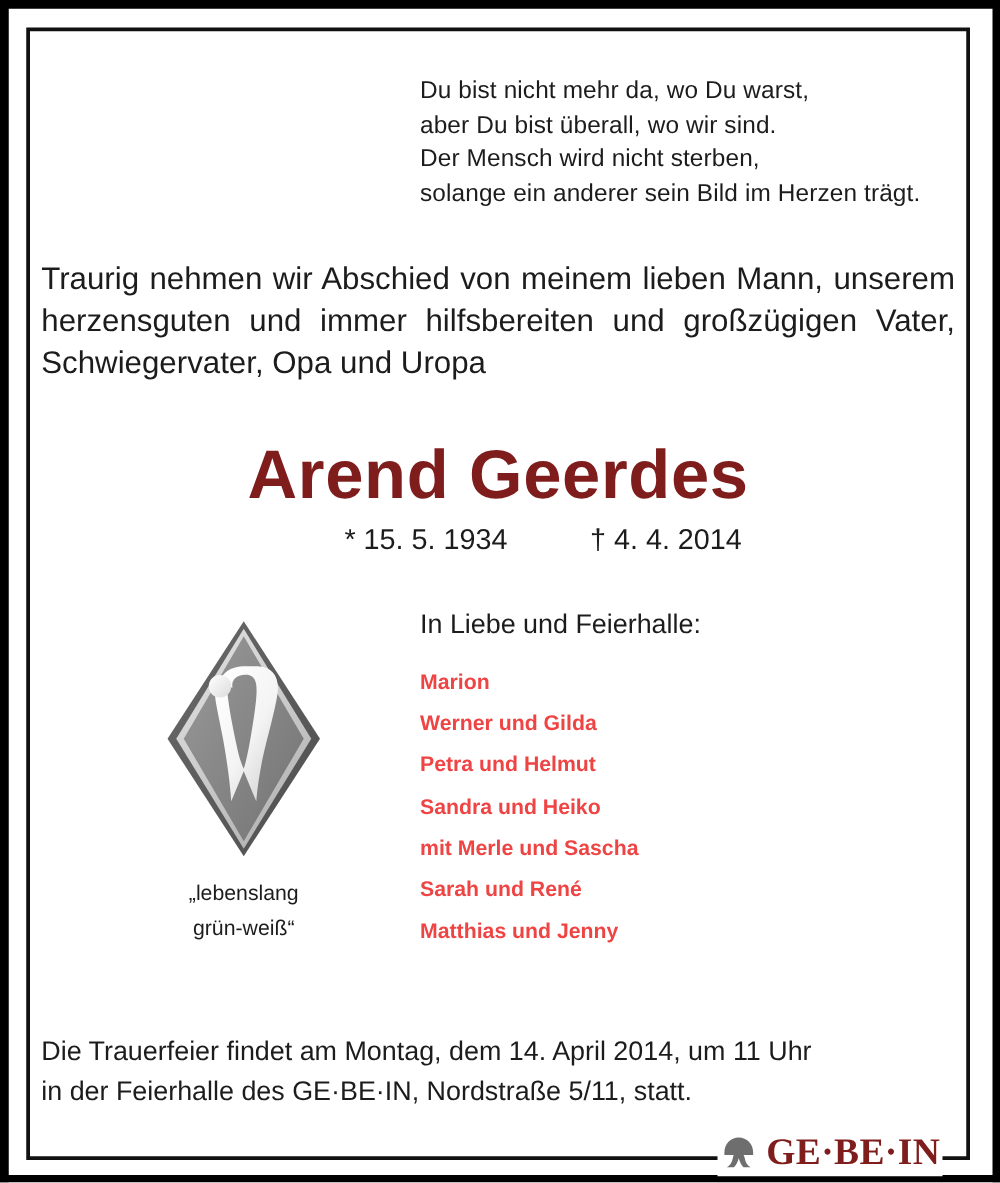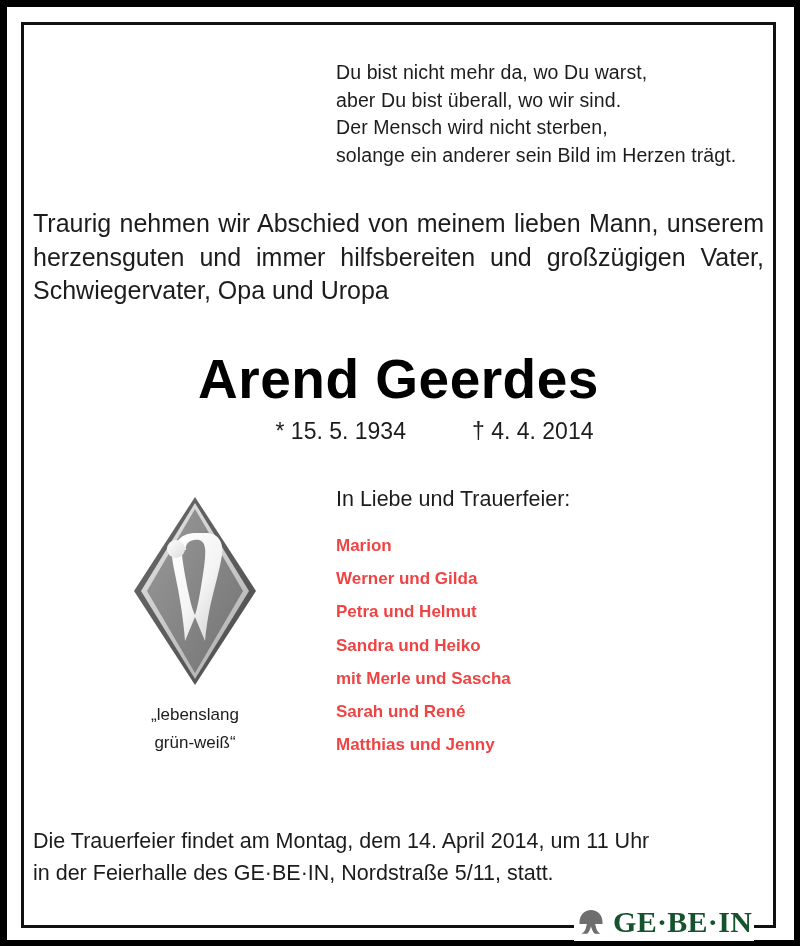"Arend Geerdes" .name { color: #000000 -> #7f1d1d }
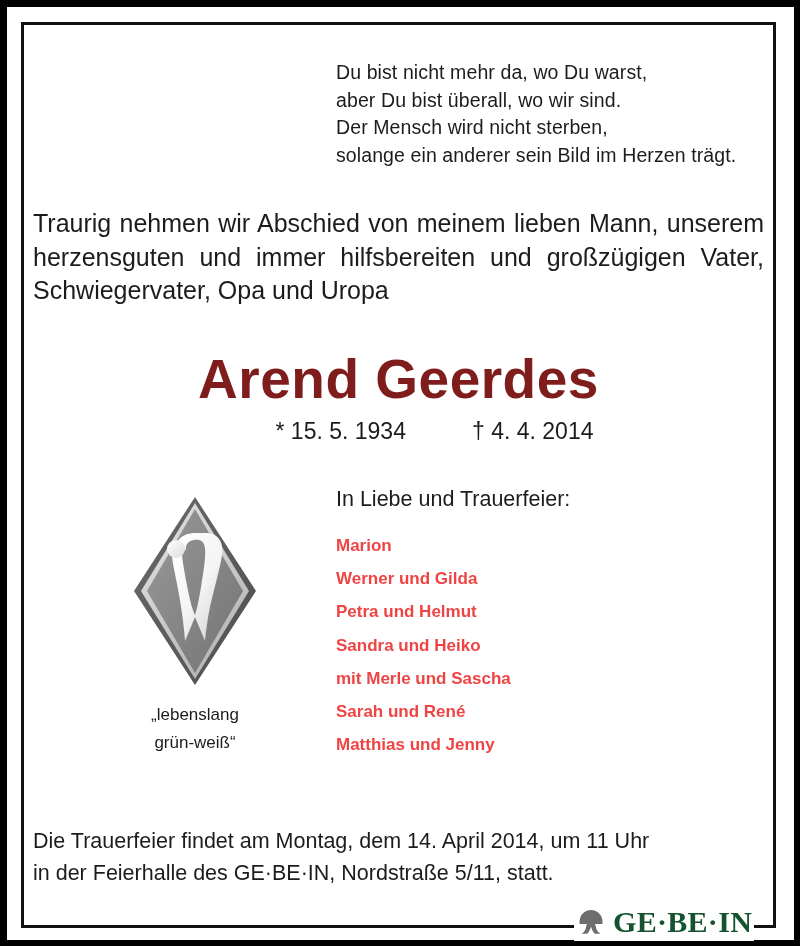"In Liebe und Trauerfeier:" div.mourn-head { text: Trauerfeier -> Feierhalle }
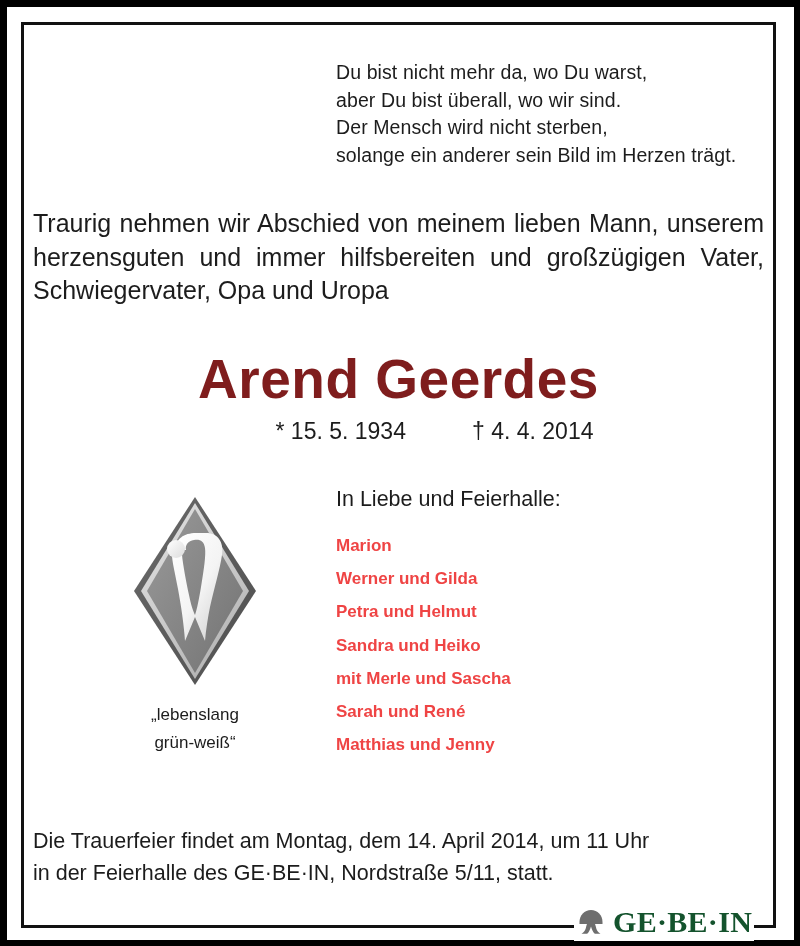"GE·BE·IN" .gebein-word { color: #14532d -> #7f1d1d }
